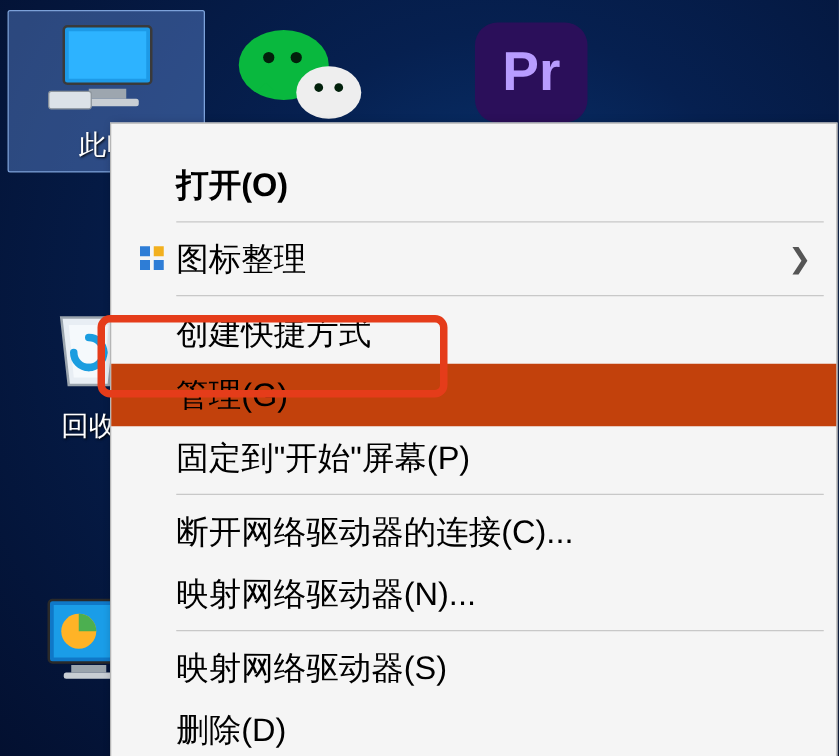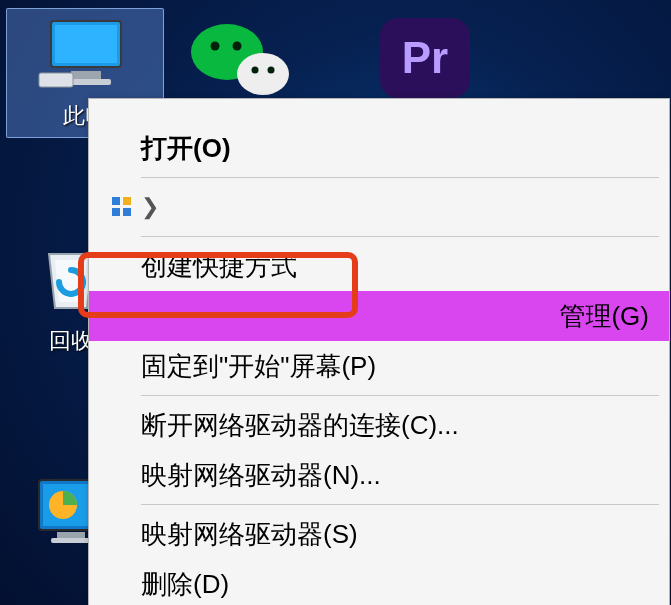"图标整理" div.text { html: none -> <div>图标整理</div> }
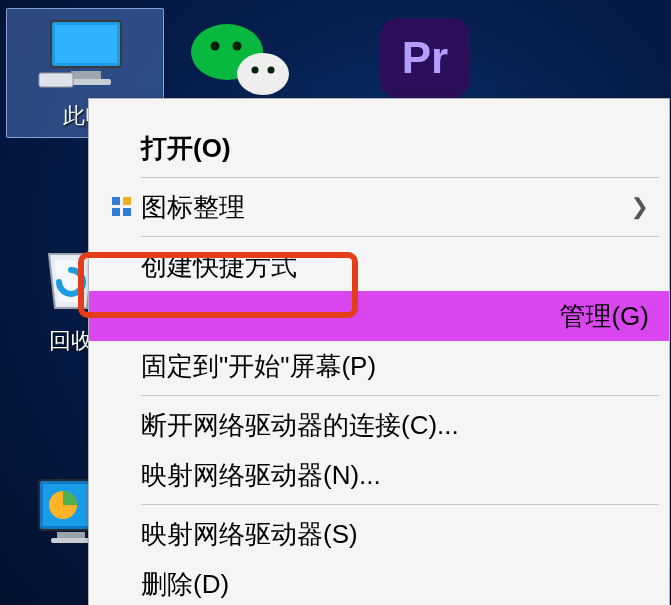"管理(G)" .menu-row.highlight { background: #d946ef -> #c2410c; text-align: right -> none }
